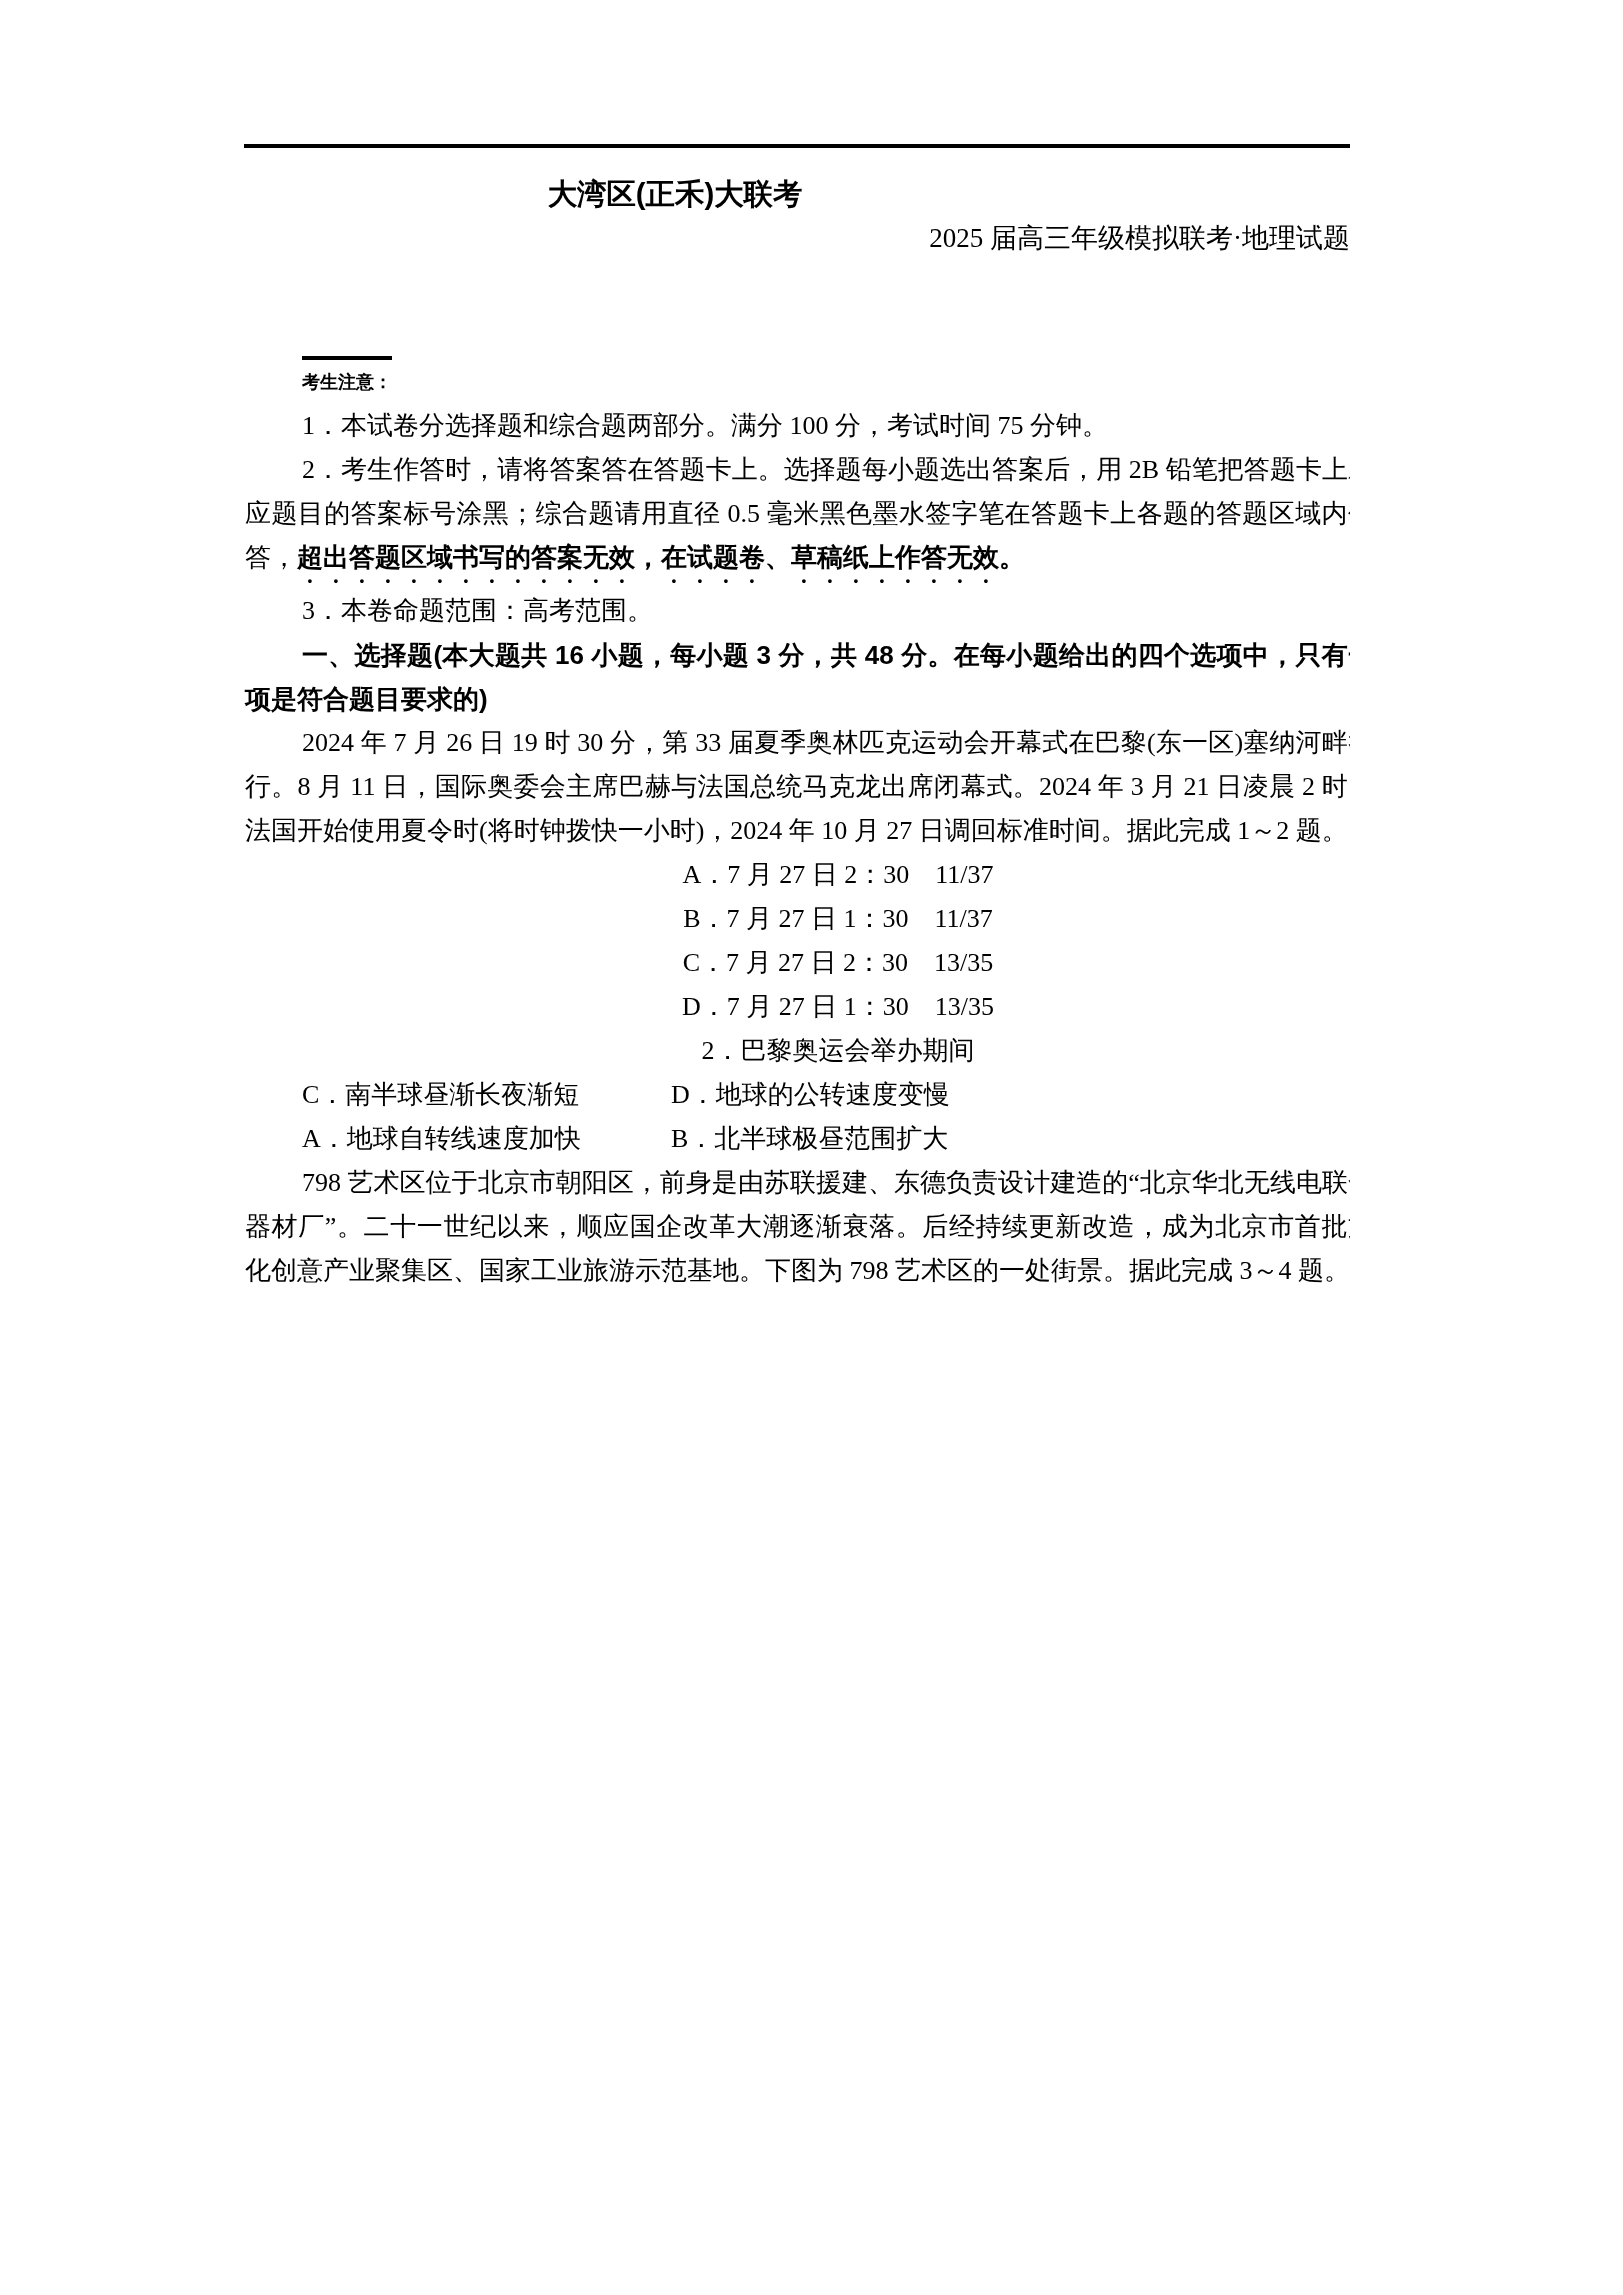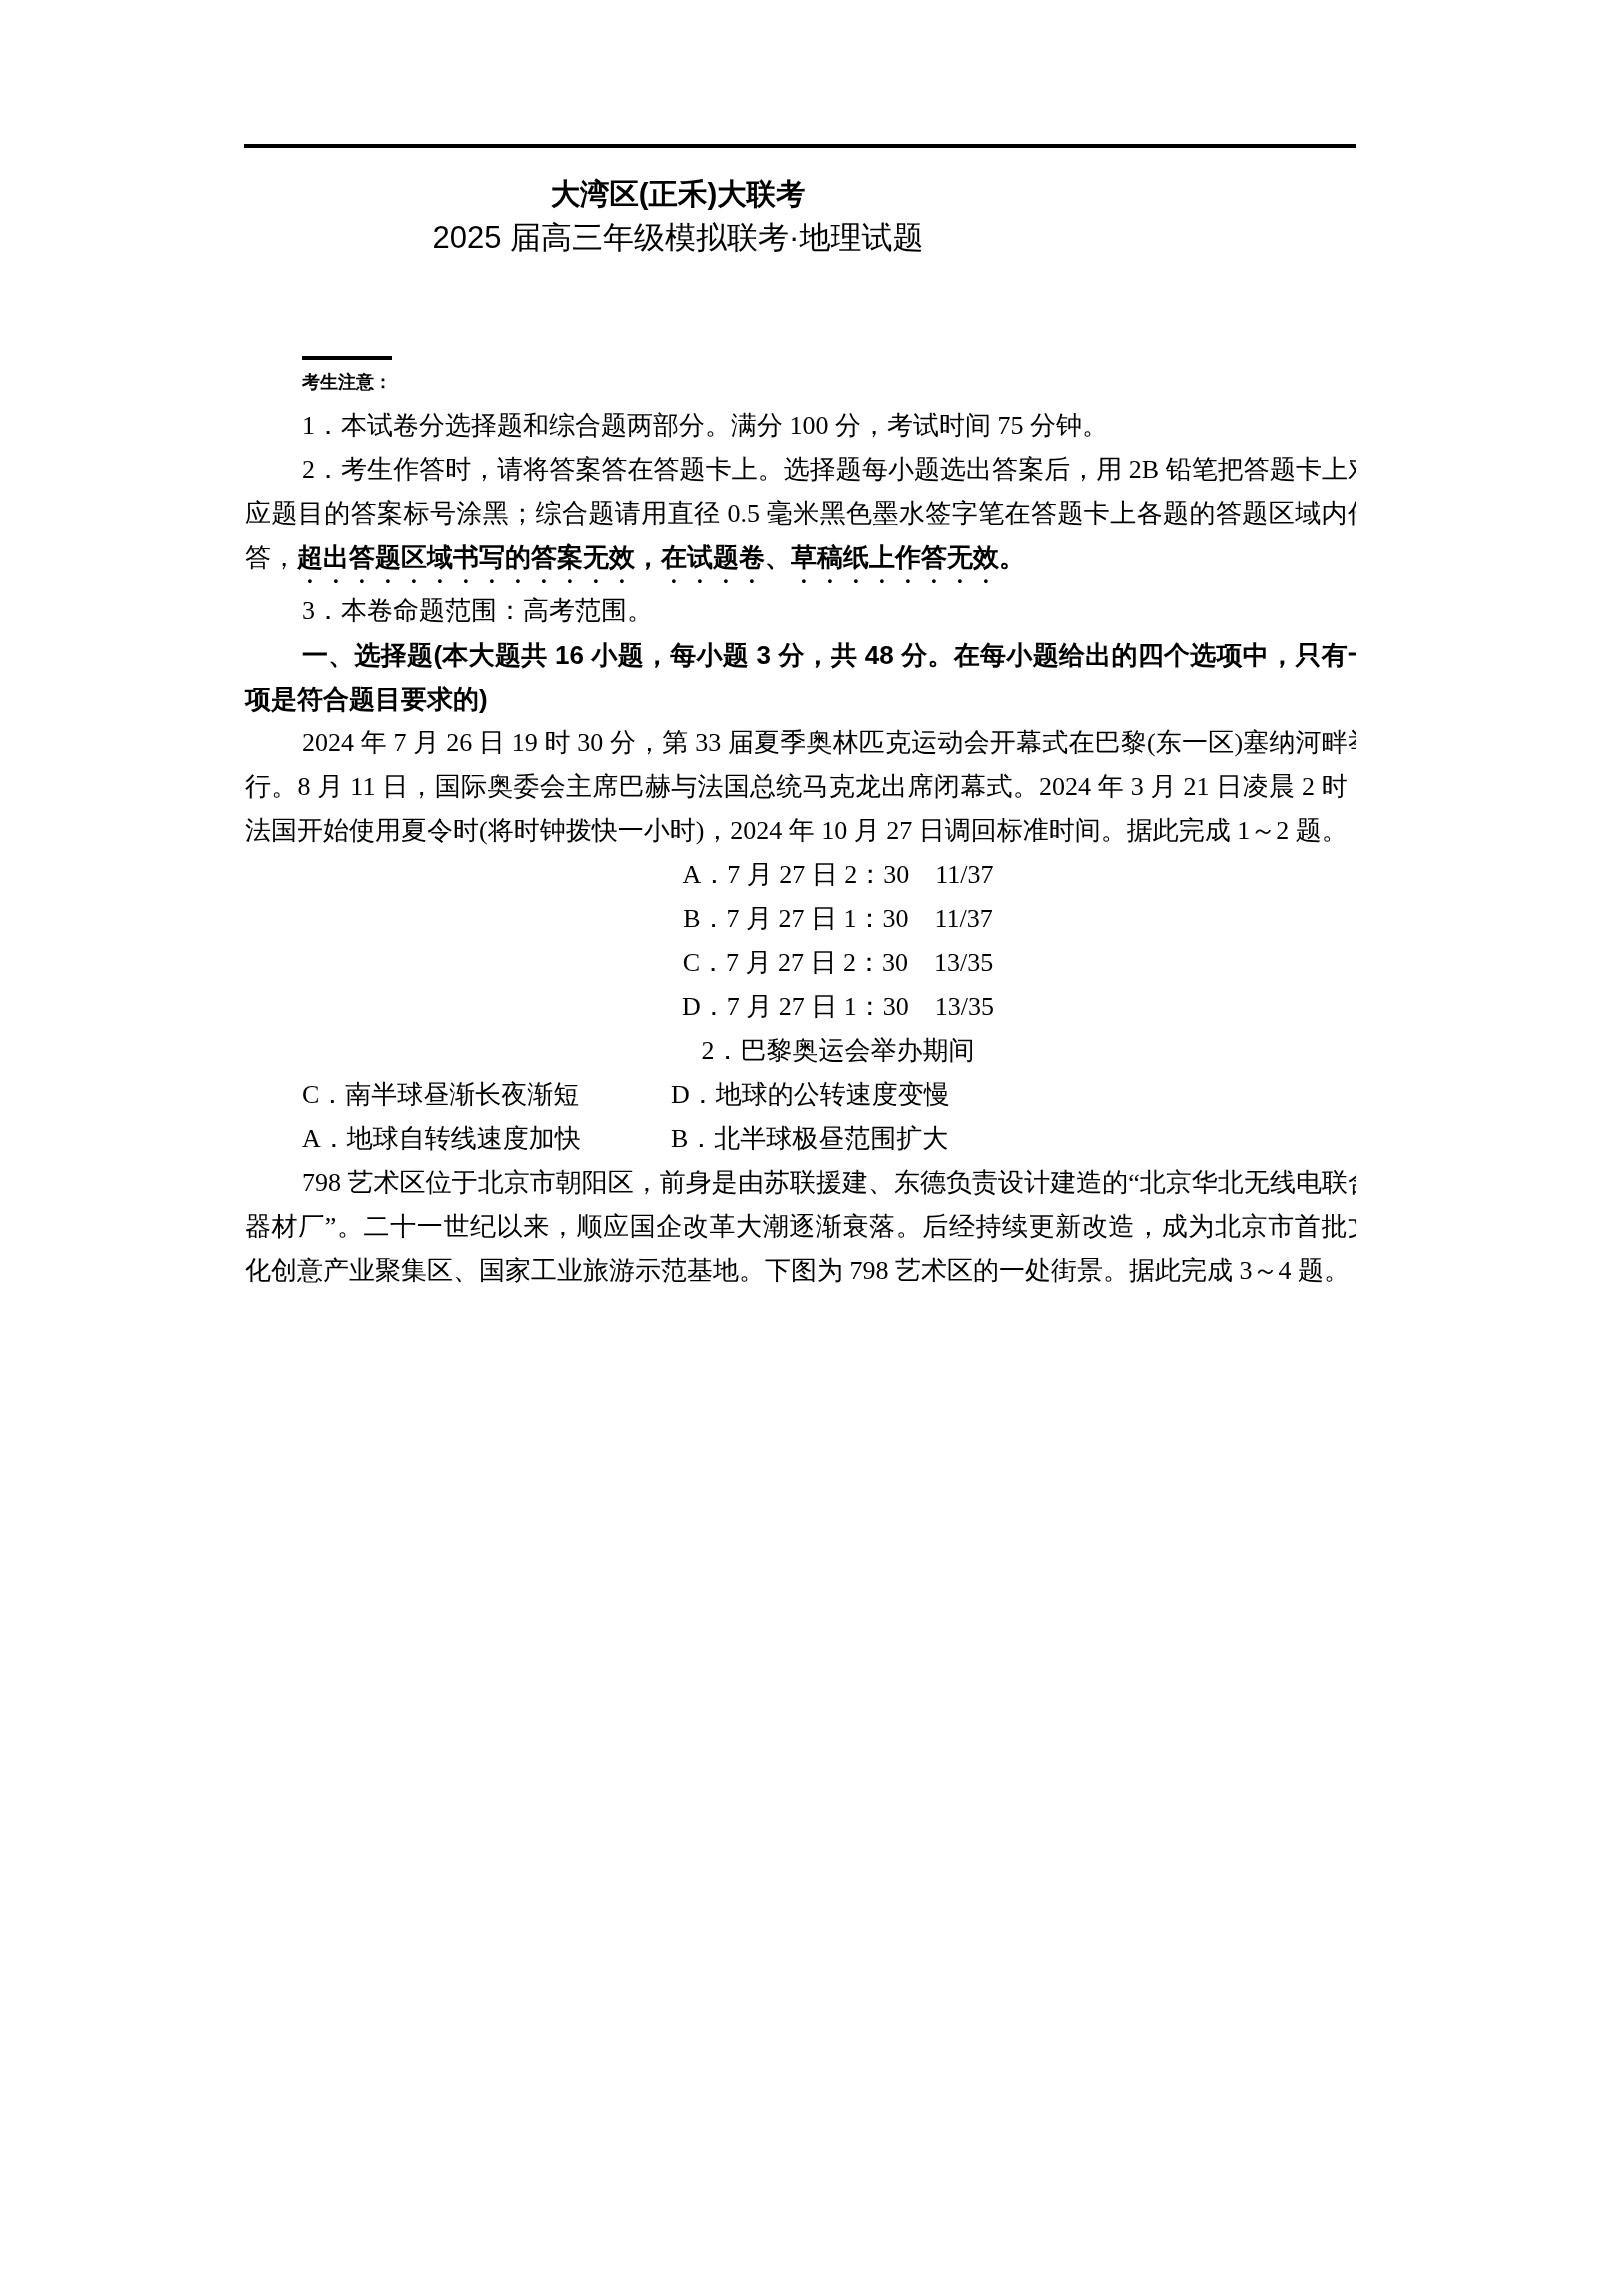"大湾区(正禾)大联考" .page { padding-left: 6px -> none }
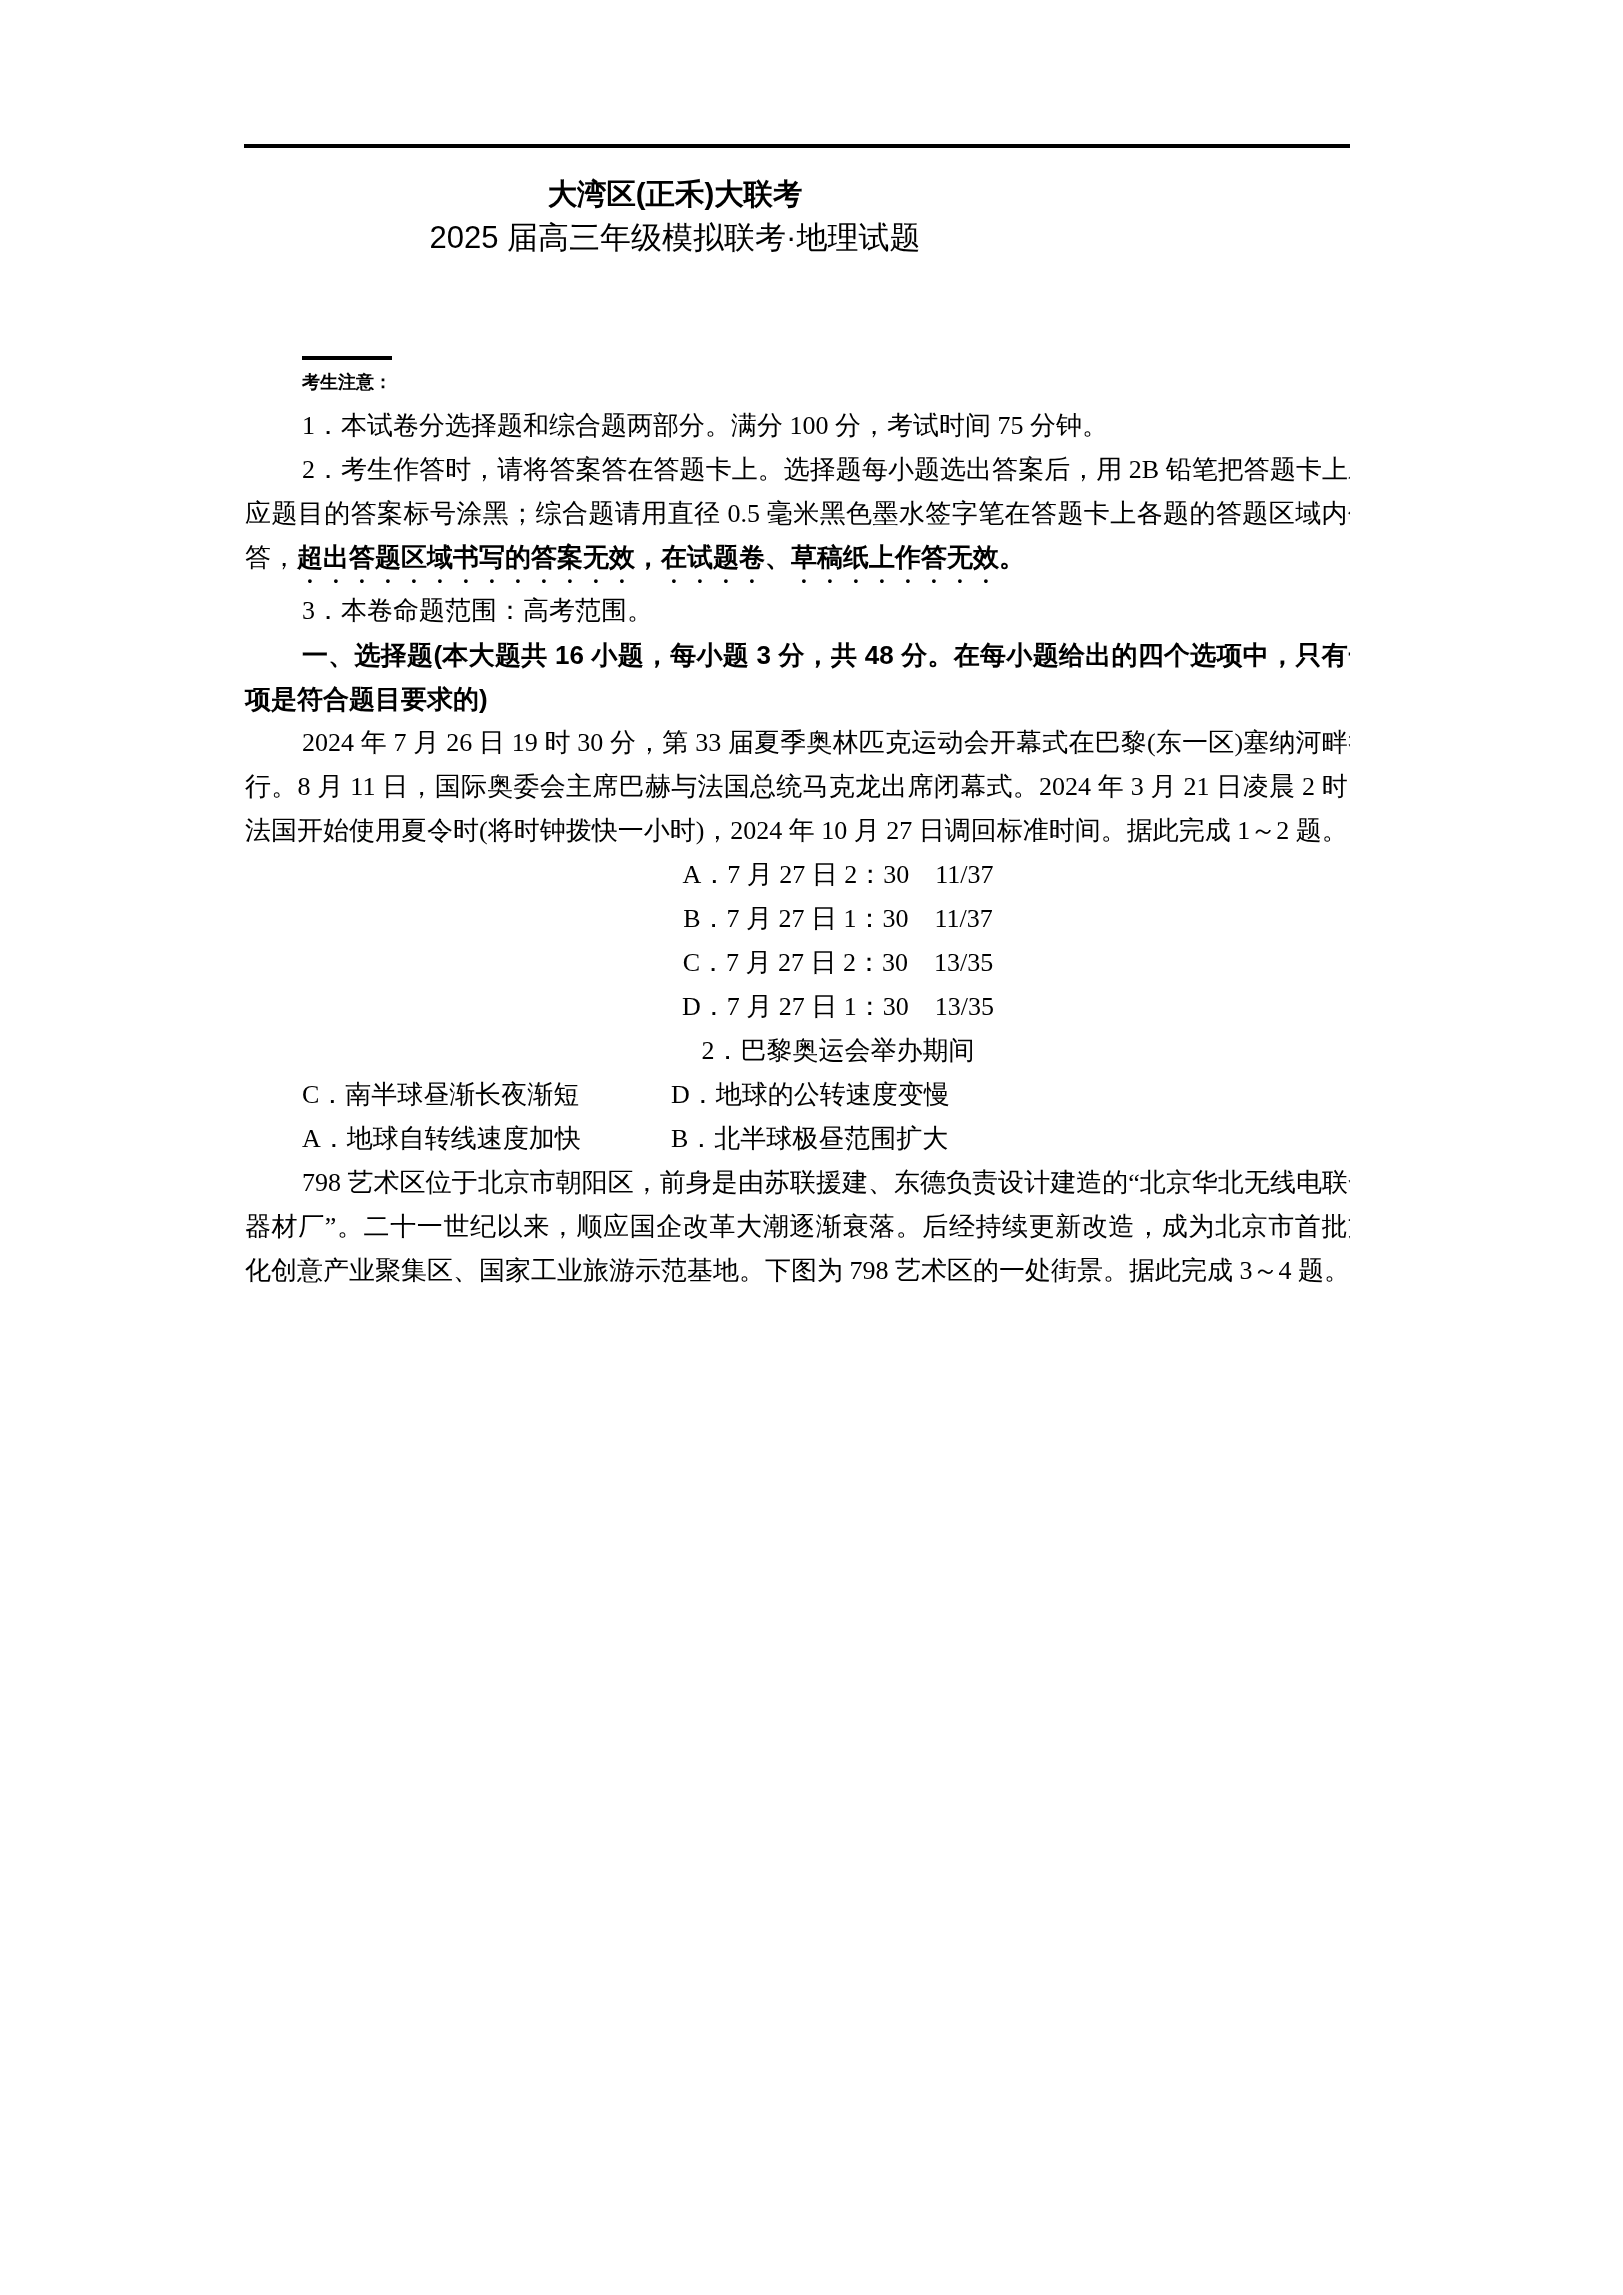"2025 届高三年级模拟联考·地理试题" .title-sub { font-family: Liberation Sans, sans-serif -> Liberation Serif, serif; font-size: 31px -> 27px; text-align: none -> right }
